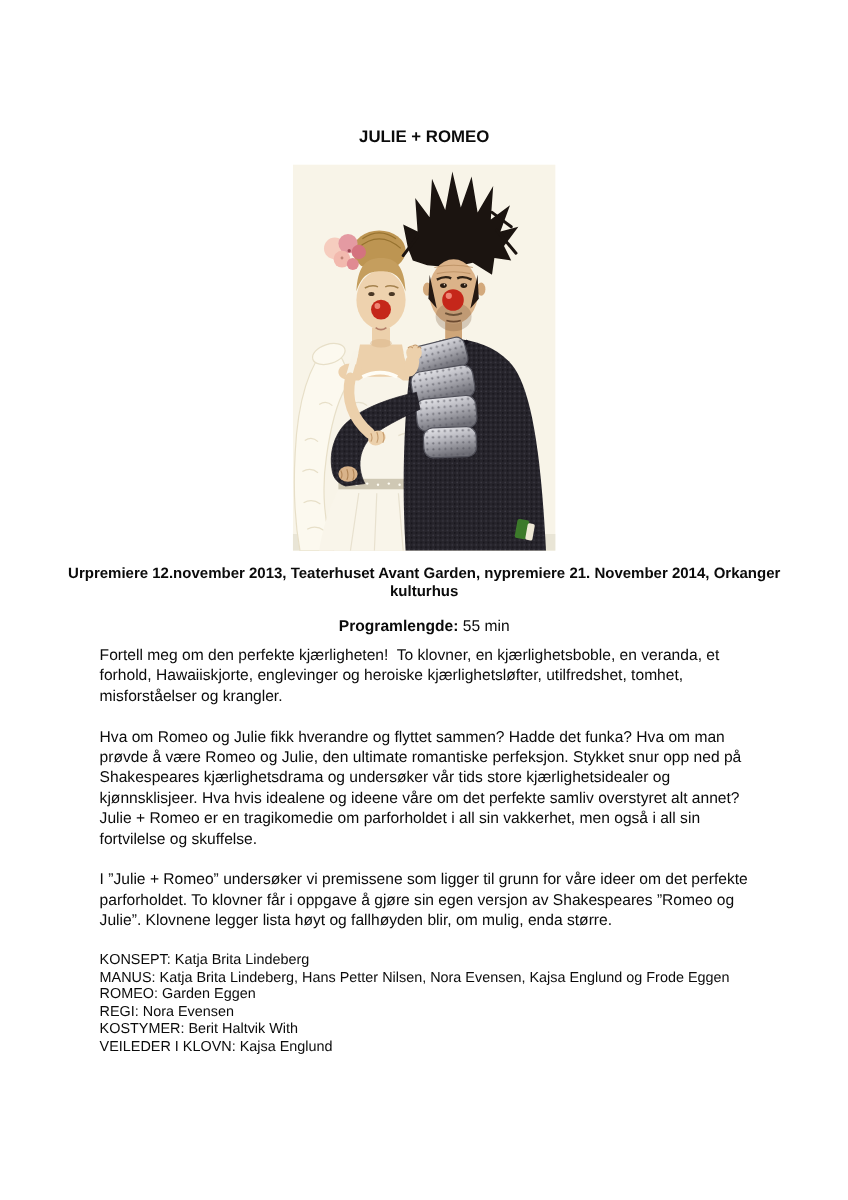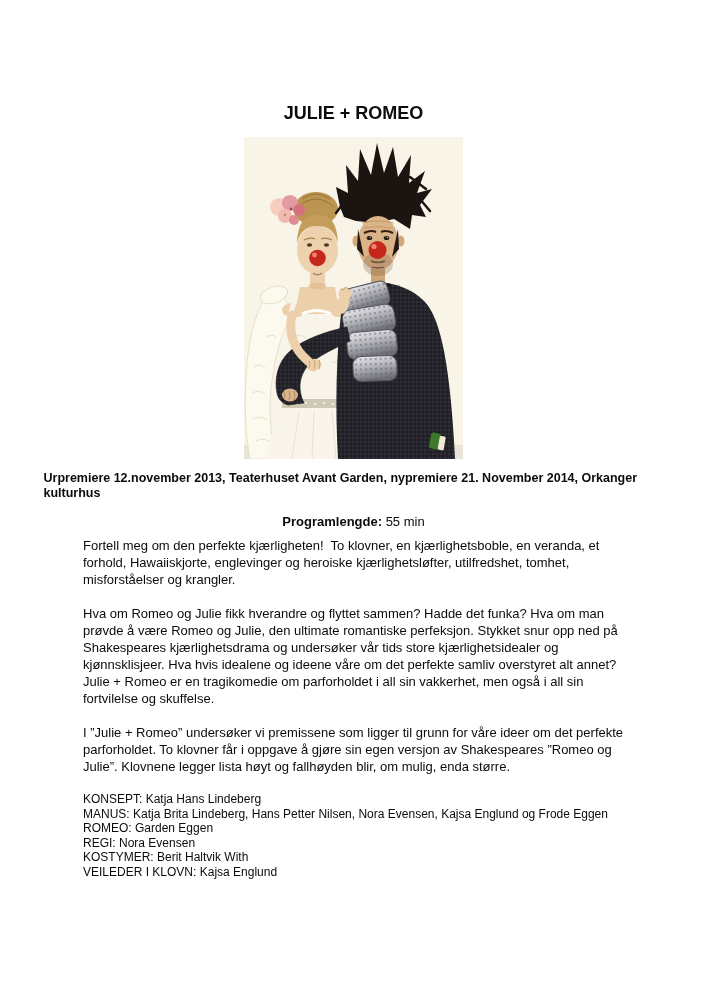"JULIE + ROMEO" .doc-title { font-size: 18px -> 14px }
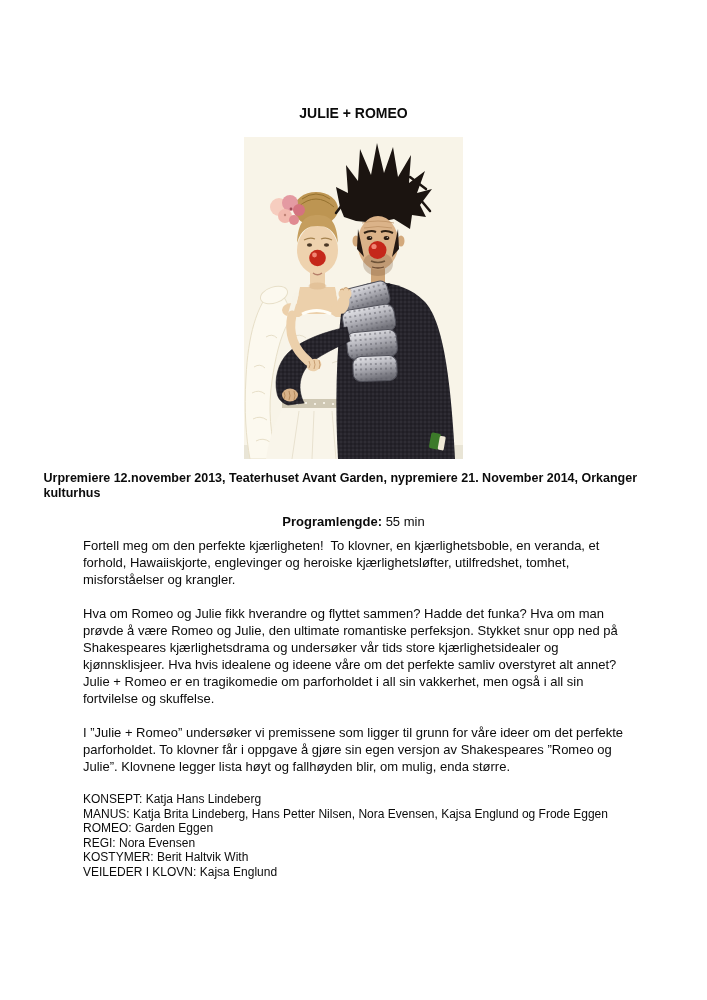"Urpremiere 12.november 2013, Teaterhuset" .premiere { text-align: none -> center }
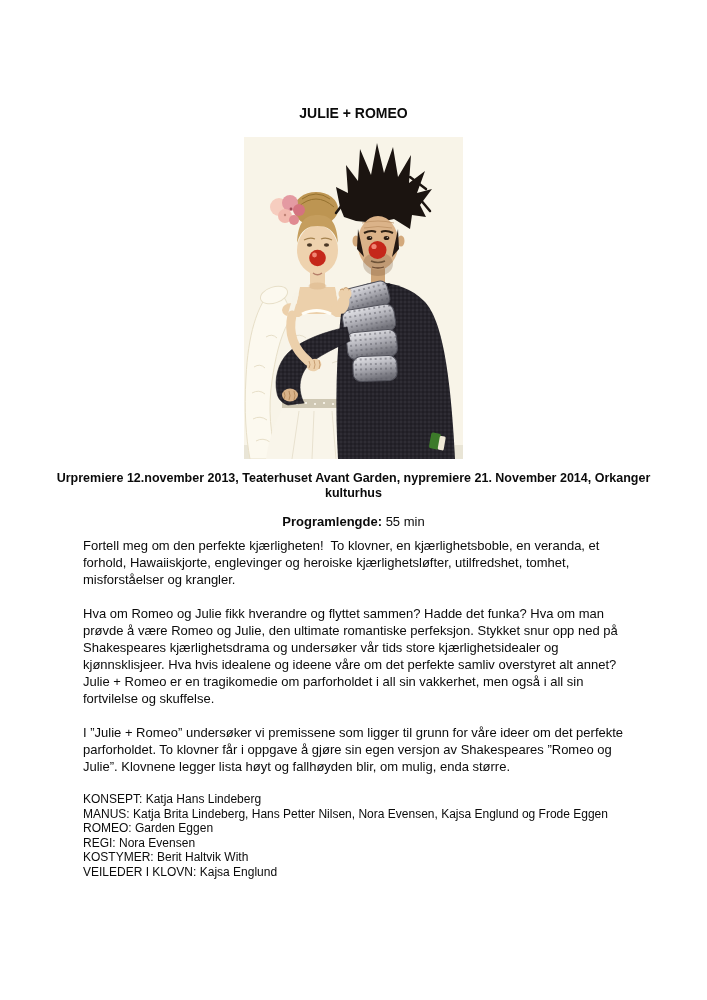"KONSEPT: Katja Hans Lindeberg" div { text: Hans -> Brita }
